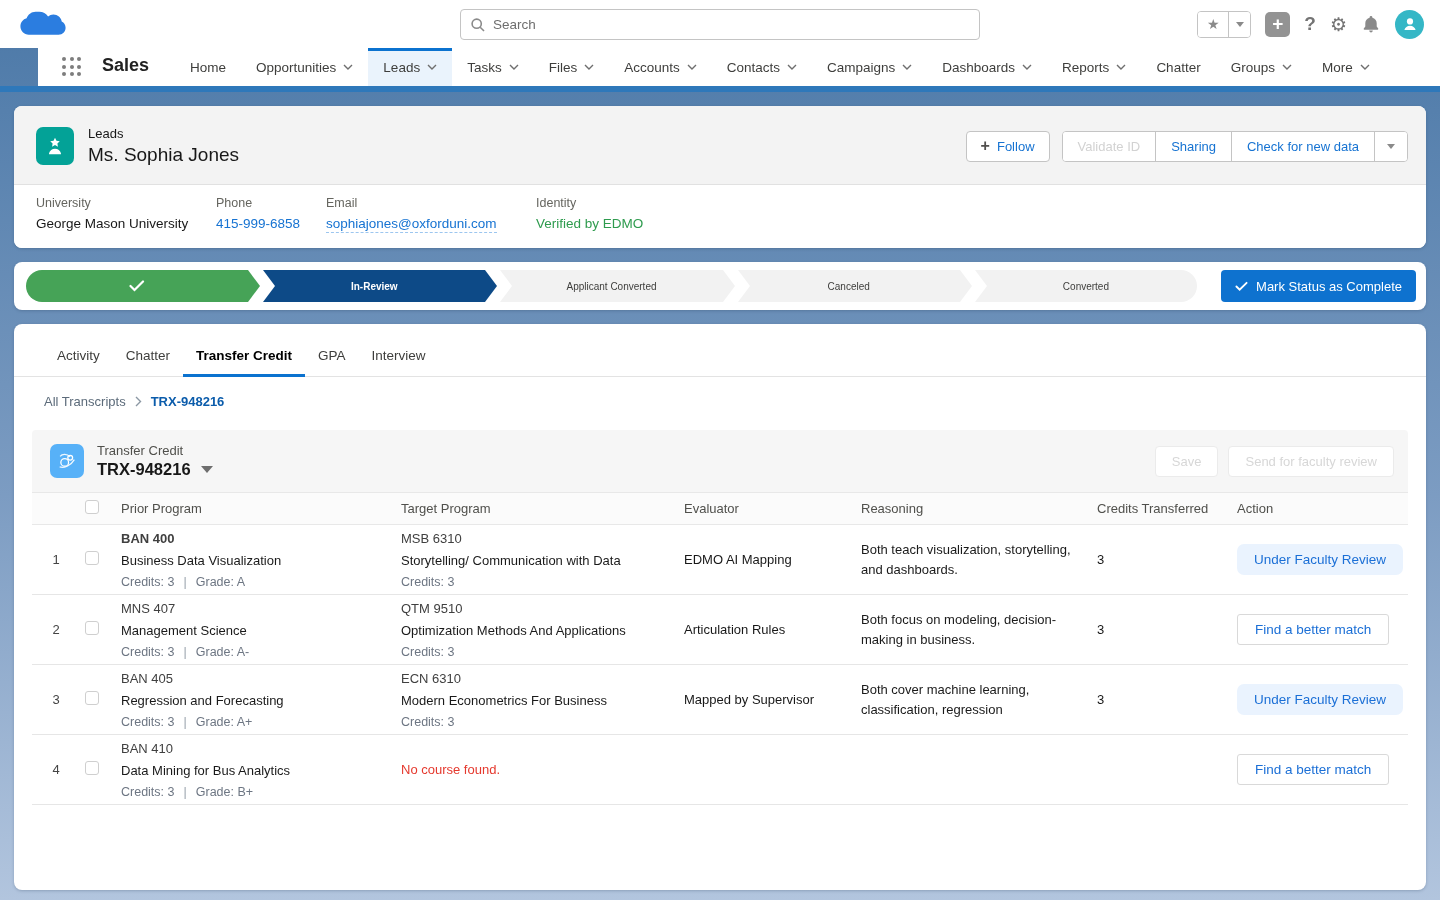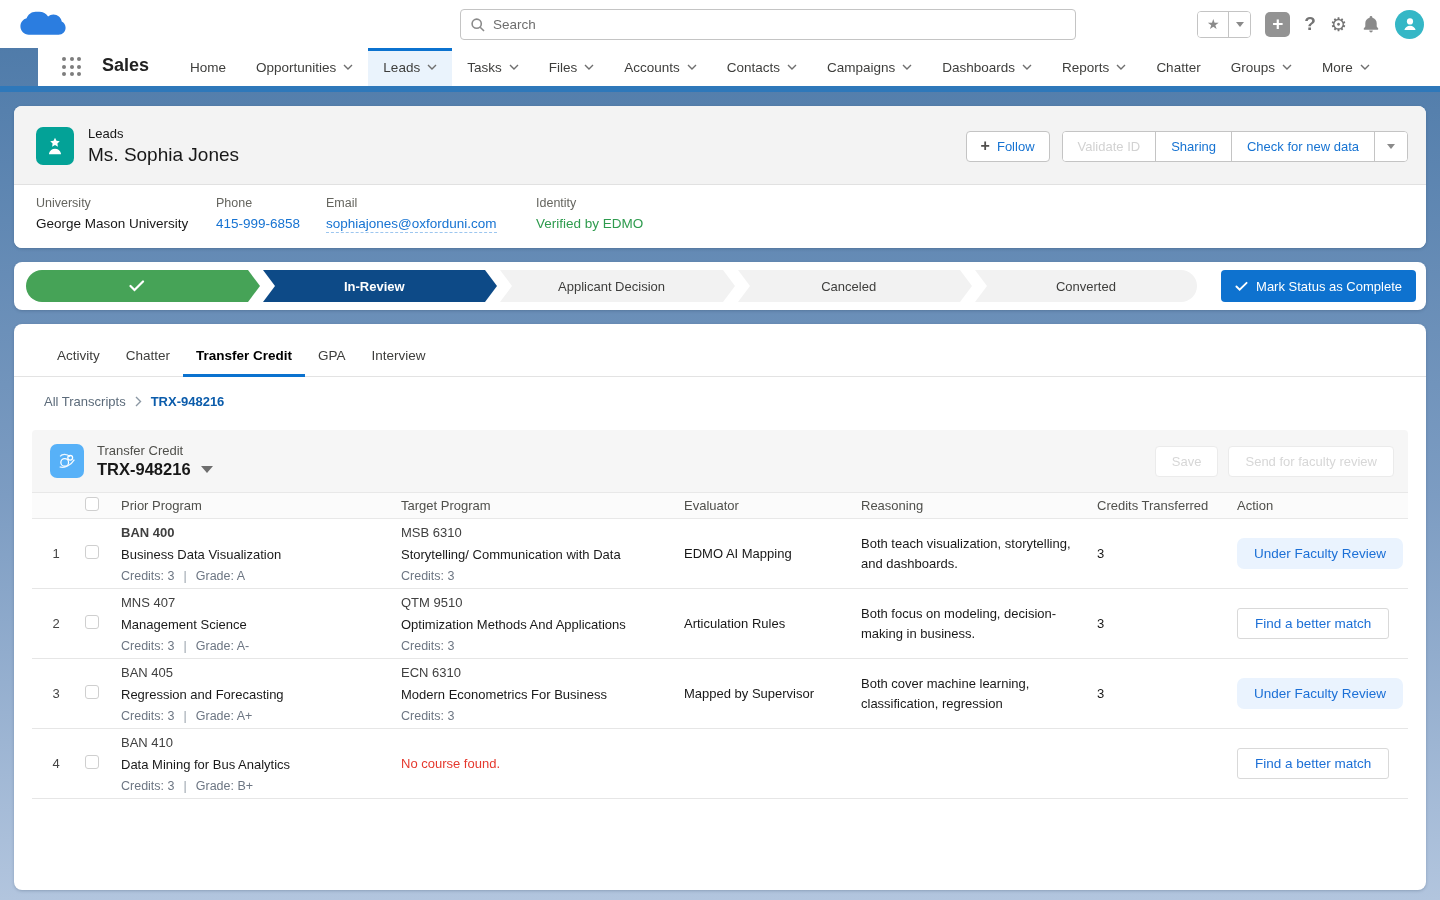"Search" .searchbox { width: 616px -> 520px }
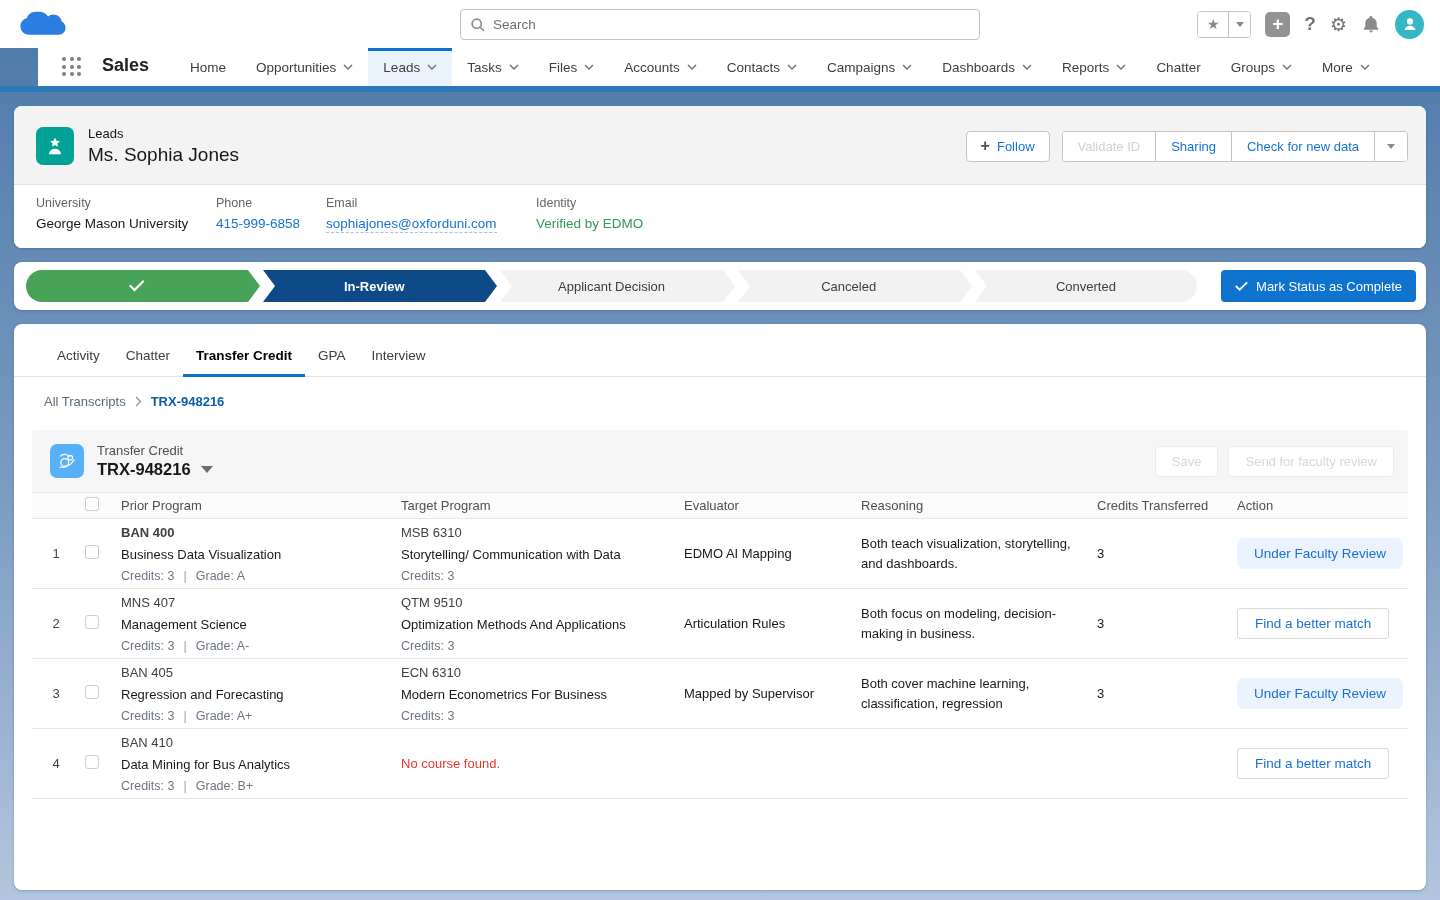"In-Review" .stage { font-size: 13px -> 10px }
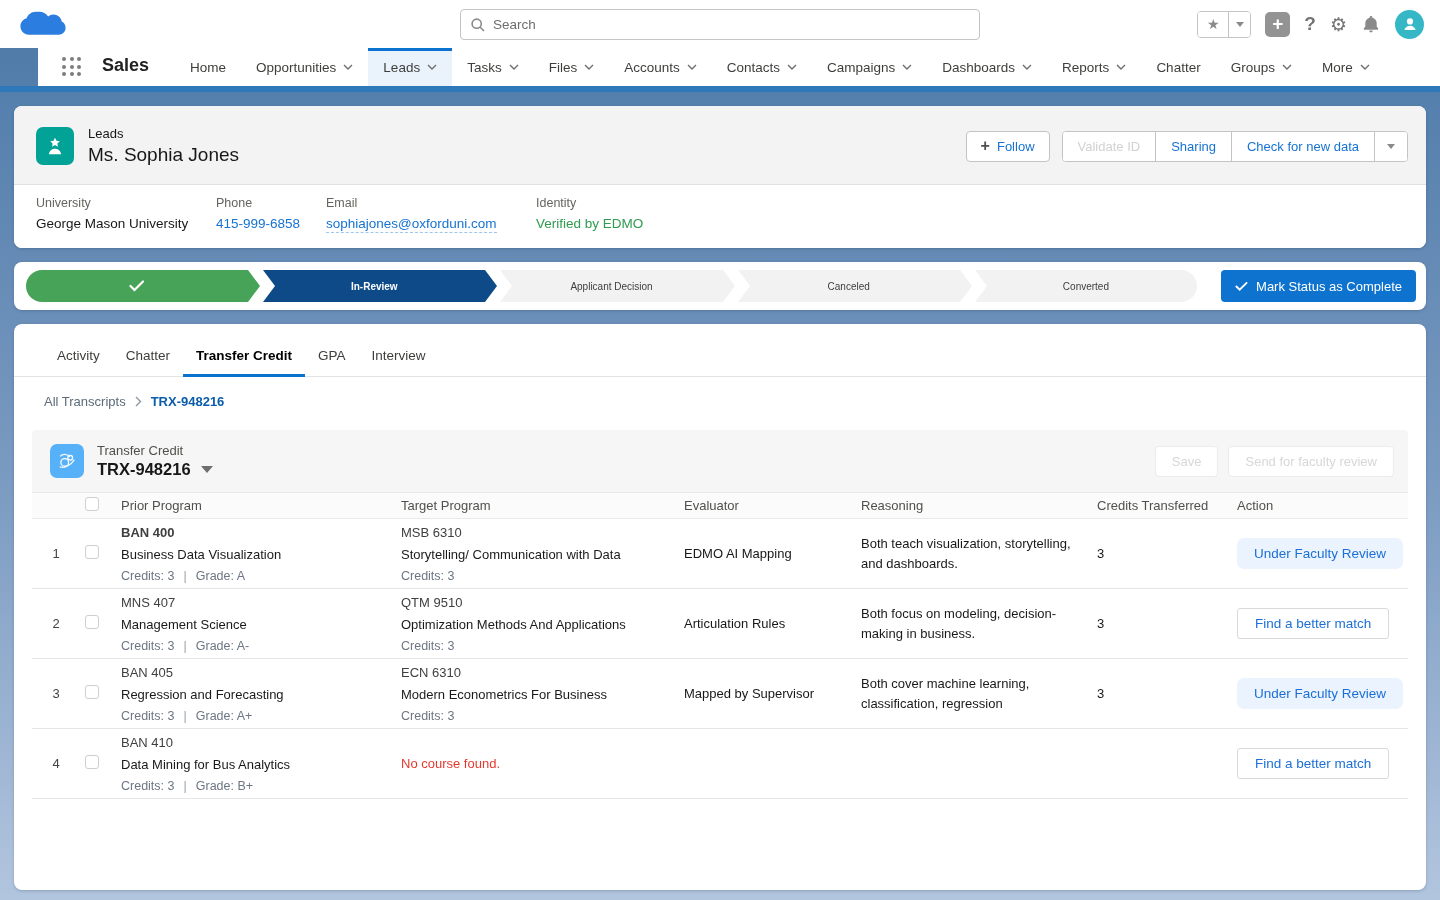"Applicant Decision" span { text: Decision -> Converted }
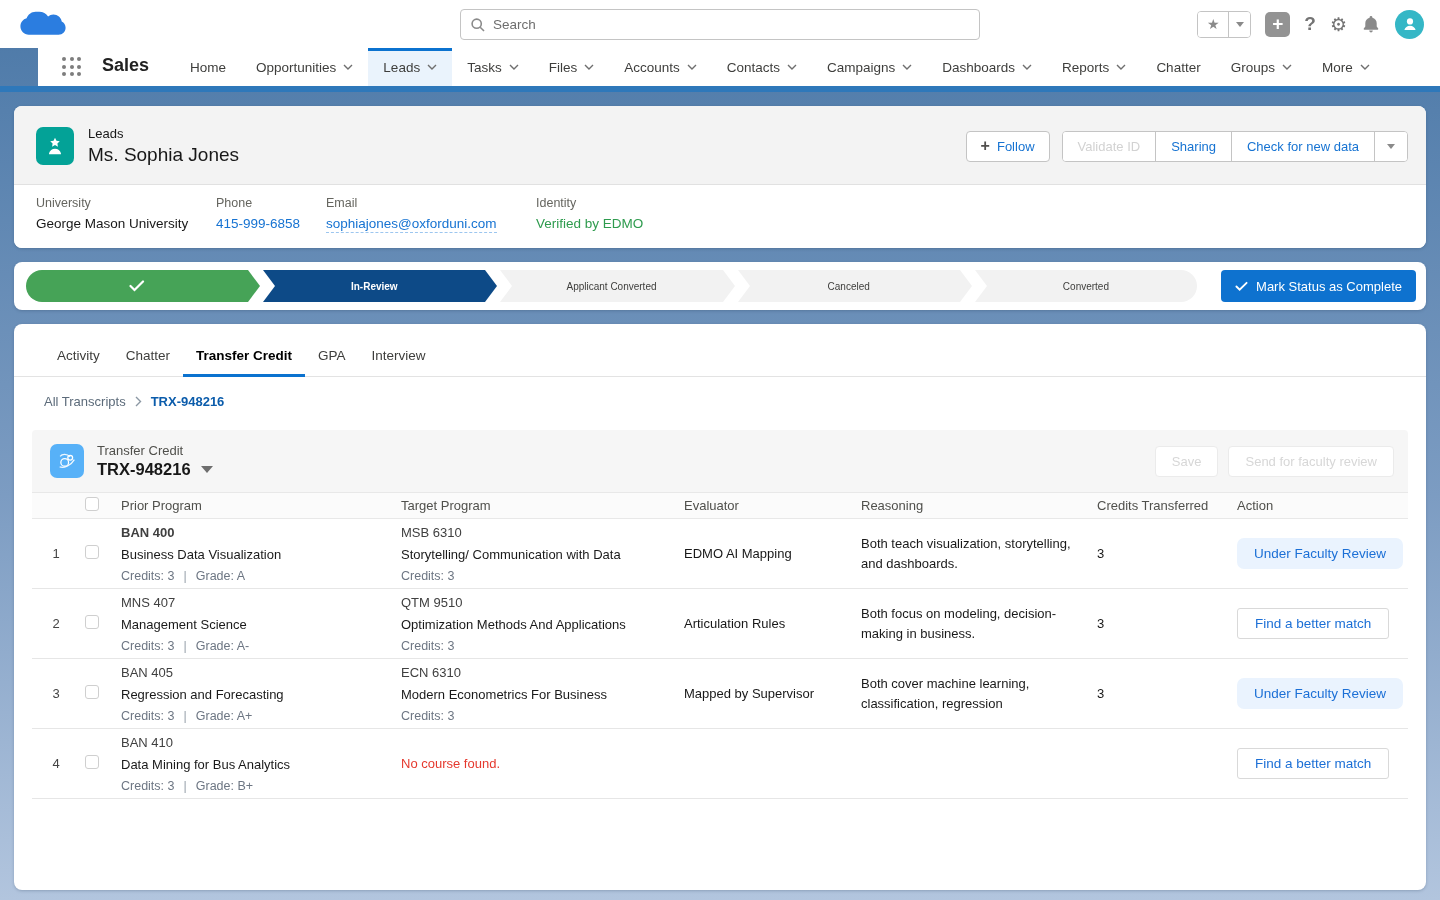"Prior Program" .tc-cols { height: 27px -> 33px }
